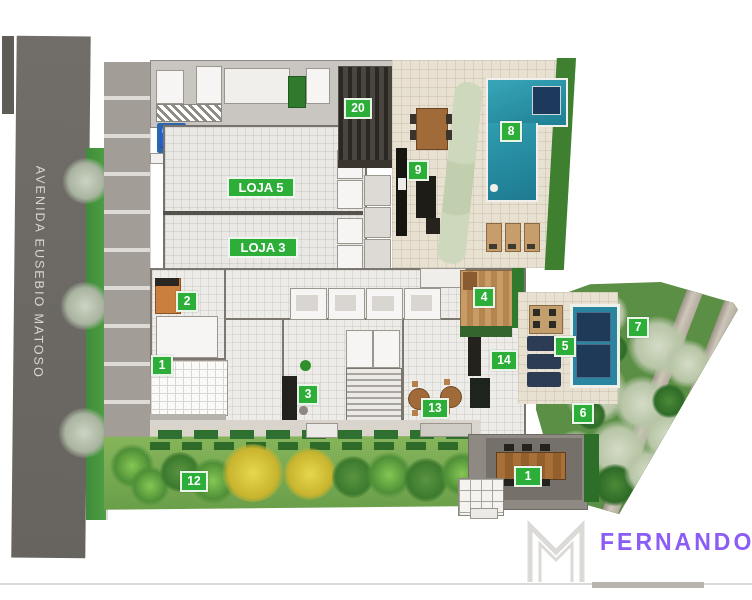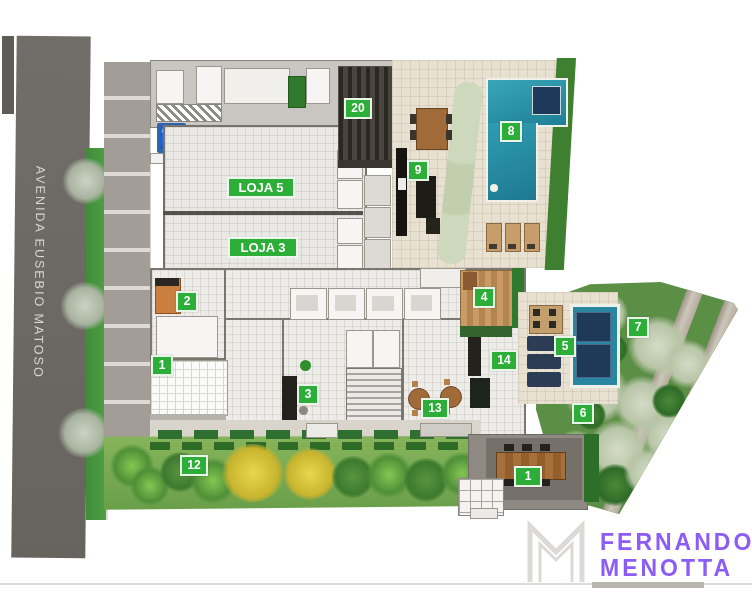"12" div.abs { top: 455px -> 471px }
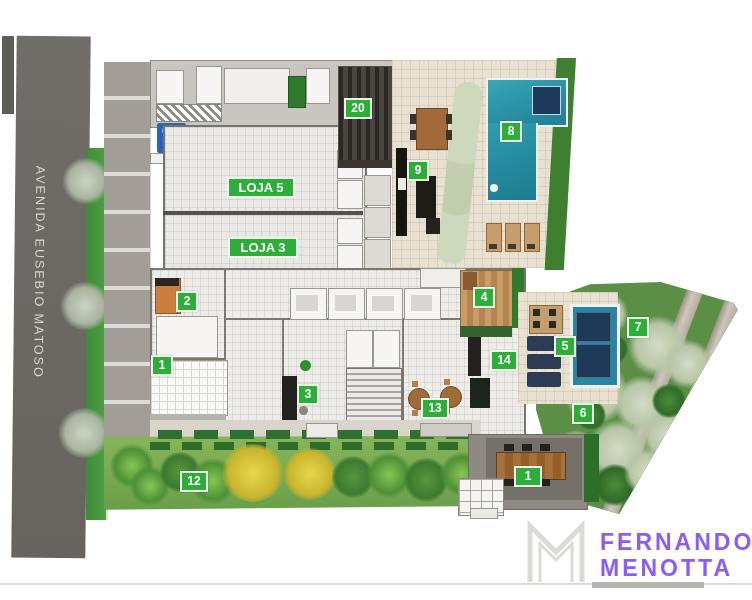"MENOTTA" div.abs { html: <div>MENOTTA</div> -> none }
